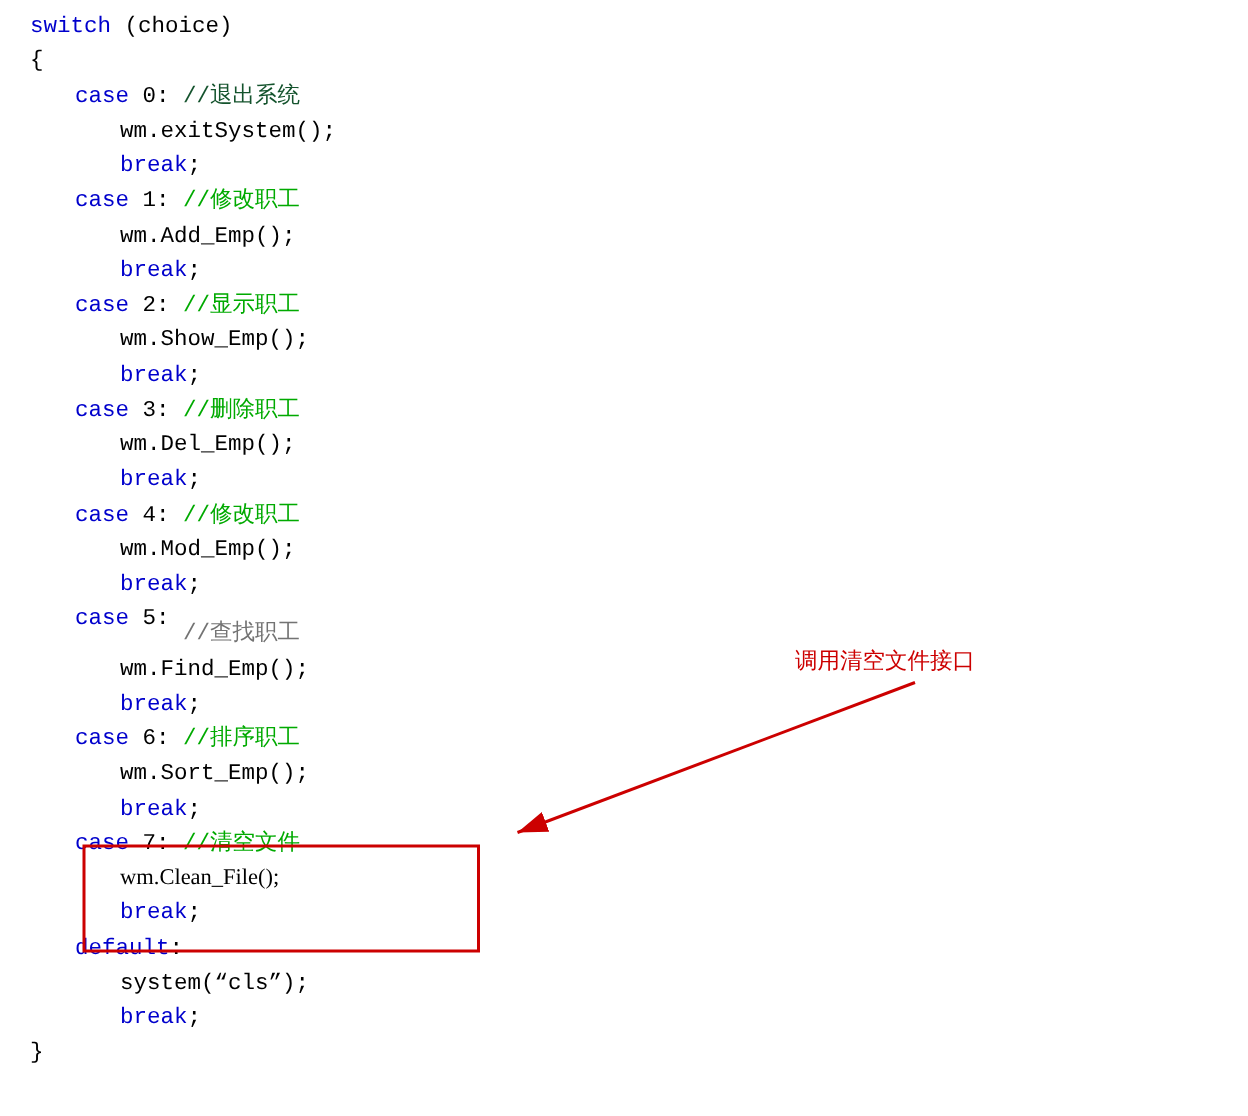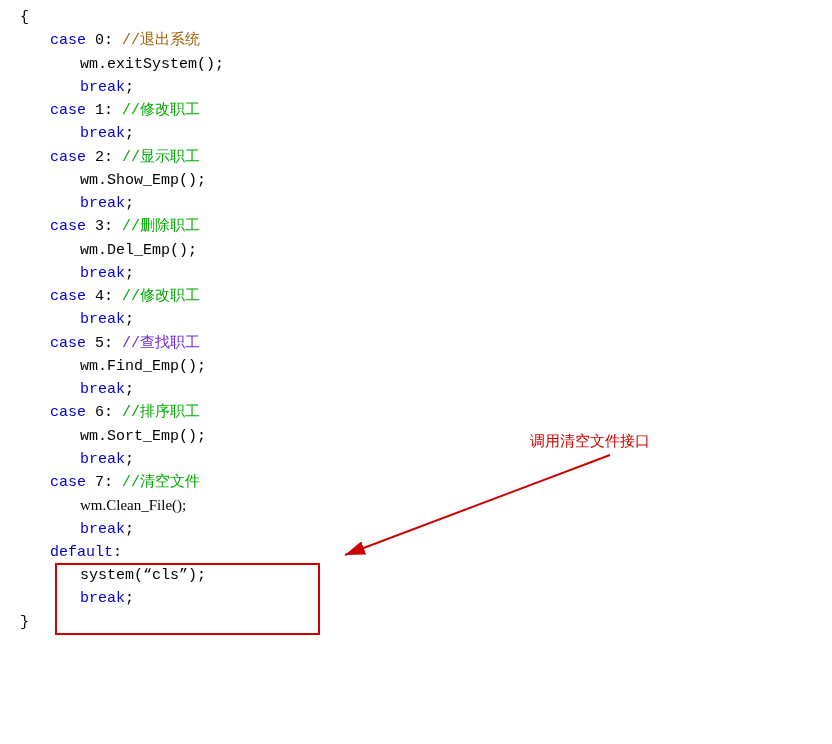"switch" div.line { html: none -> <div><span>switch</span><span> (choice)</span></div> }
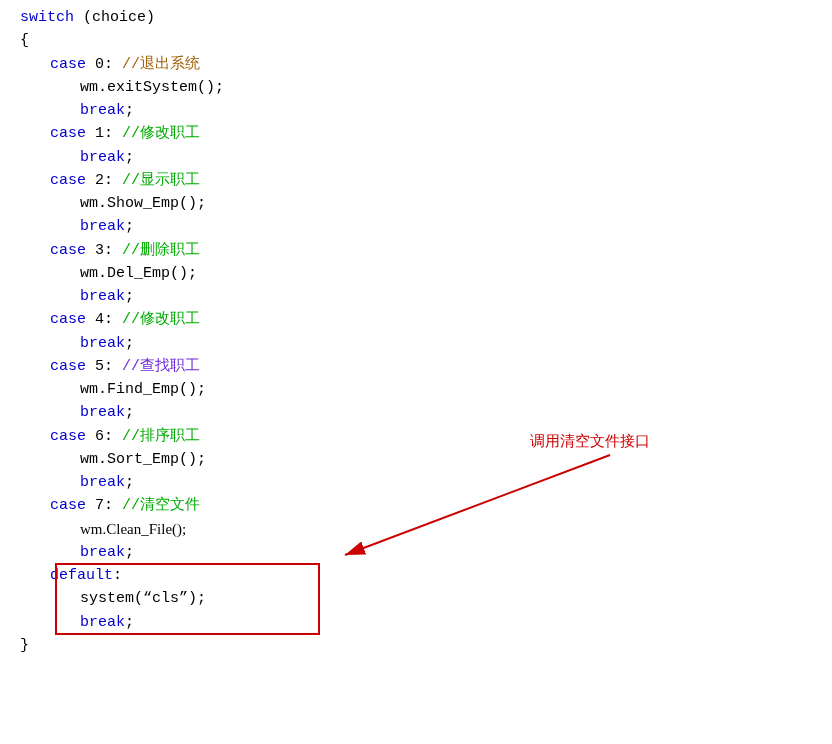"//退出系统" span { color: #a16207 -> #14532d }
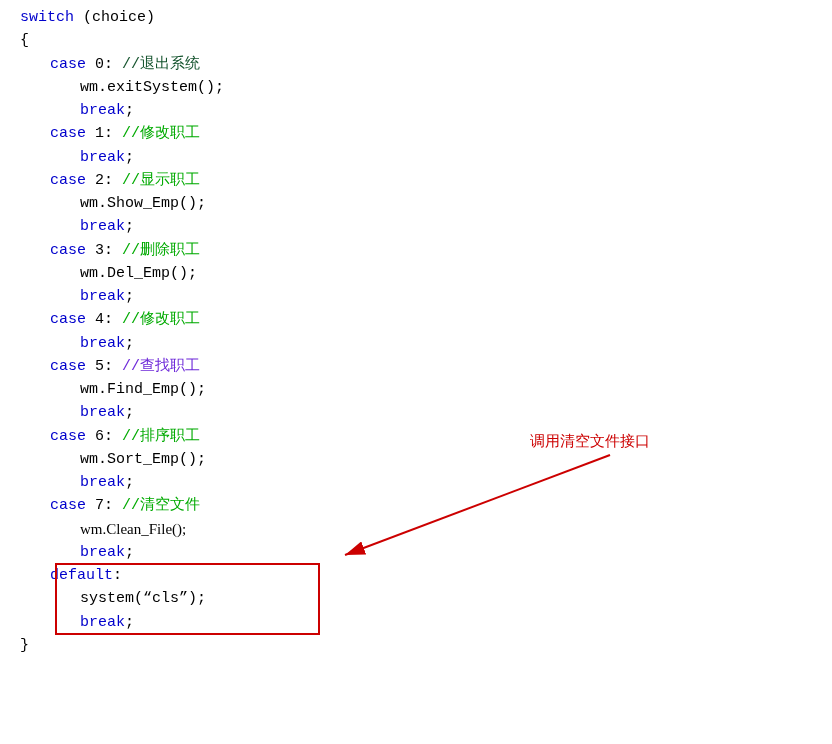"wm.Add_Emp();" div.line { html: none -> <div><span>wm.Add_Emp();</span></div> }
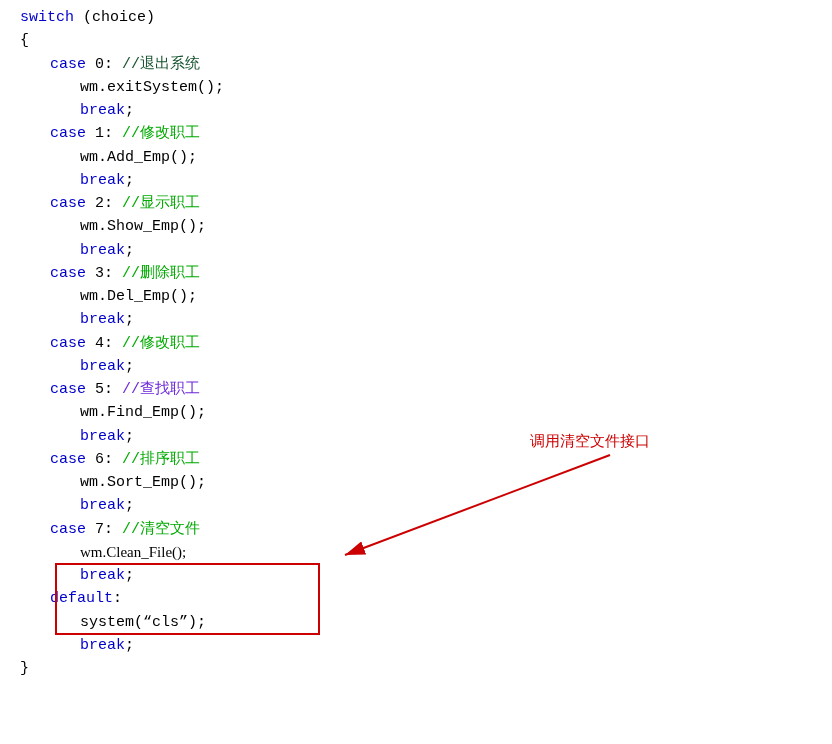"wm.Mod_Emp();" div.line { html: none -> <div><span>wm.Mod_Emp();</span></div> }
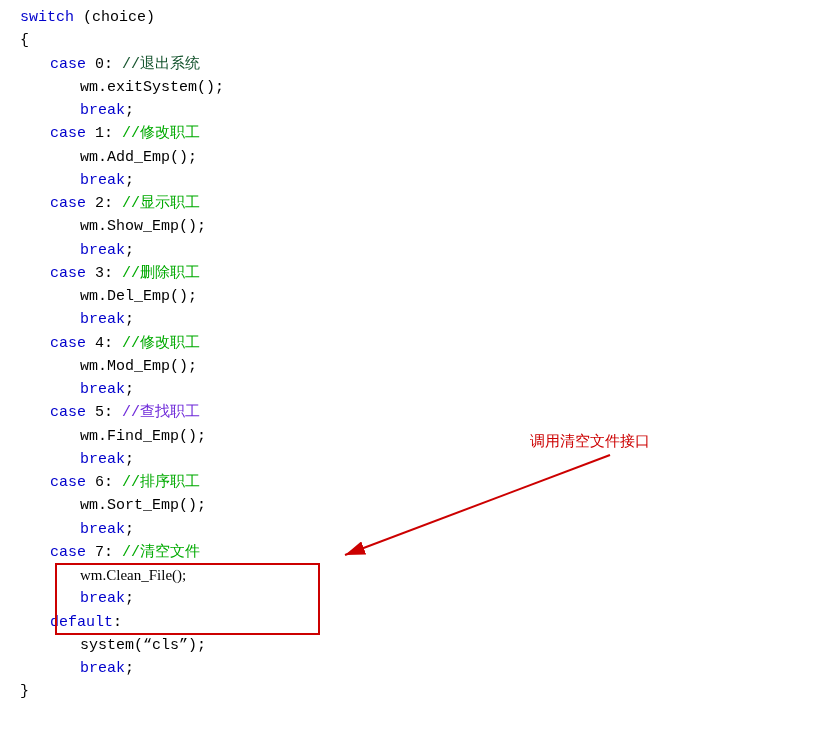"//查找职工" span { color: #6d28d9 -> #737373; margin-top: none -> 10px }
